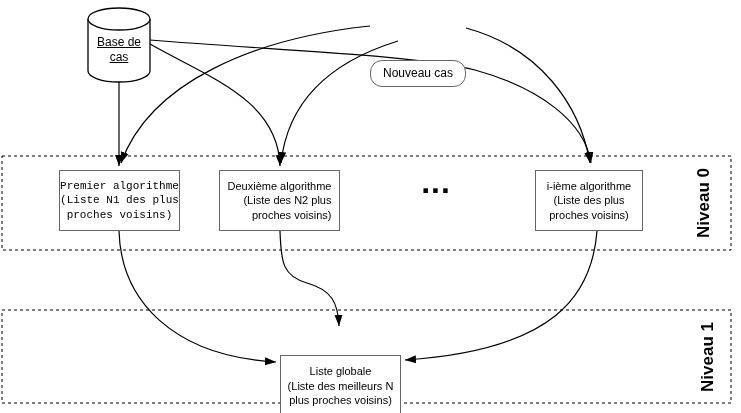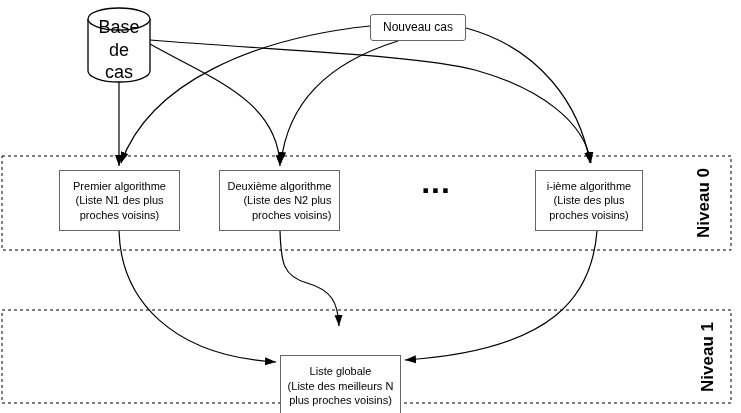"Base de" .cyl-label { font-size: 18px -> 12px; text-decoration: none -> underline }
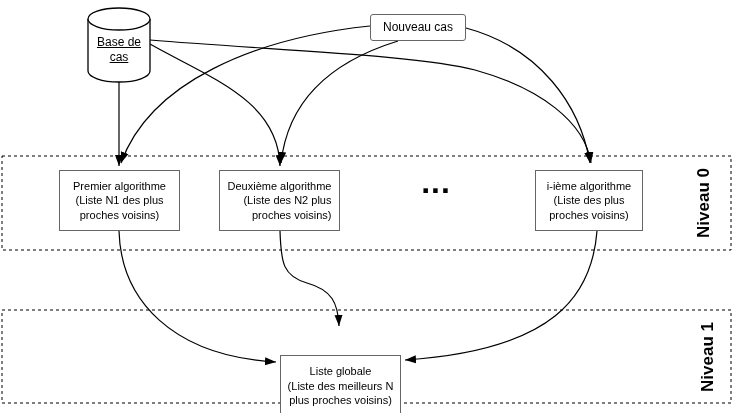"Nouveau cas" .node.rounded { border-radius: 3px -> 12px; margin-top: none -> 46px }
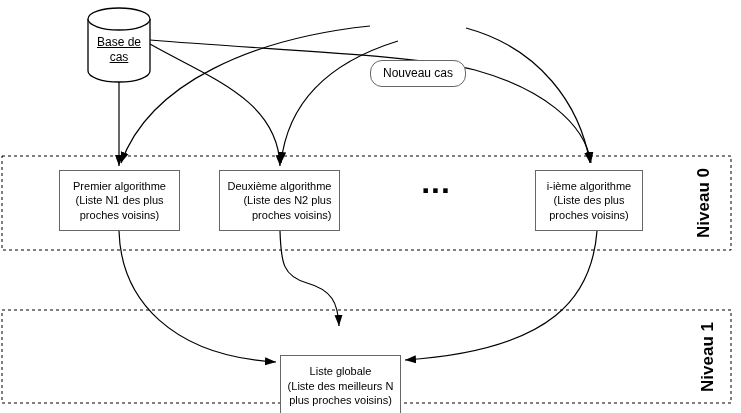"Premier algorithme" div.node { font-family: none -> Liberation Mono, monospace }
